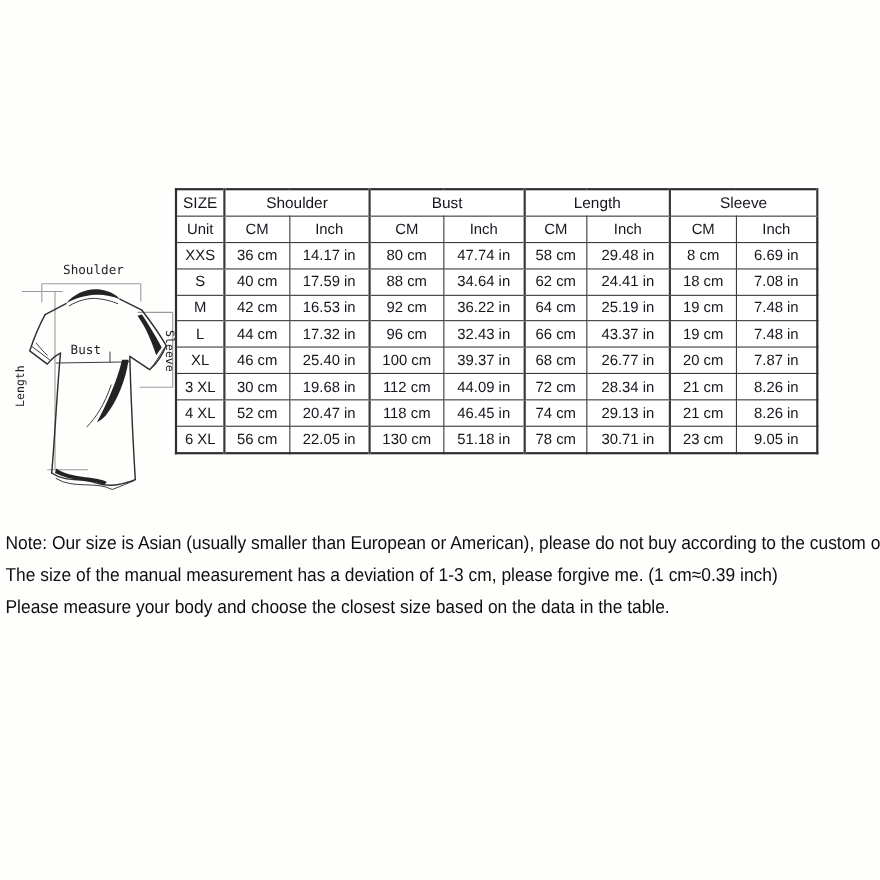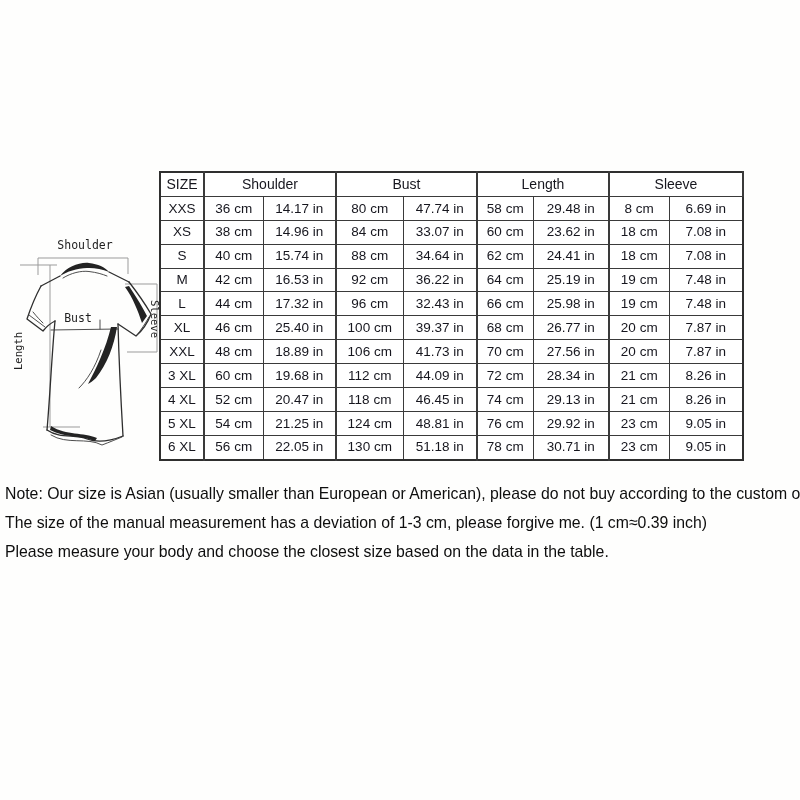"Unit" tr { html: none -> <tr> <th>Unit</th> <th>CM</th> <th>Inch</th> <th>CM</th> <th>Inch</th> <th>CM</th> <th>Inch</th> <th>CM</th> <th>Inch</th> </tr> }
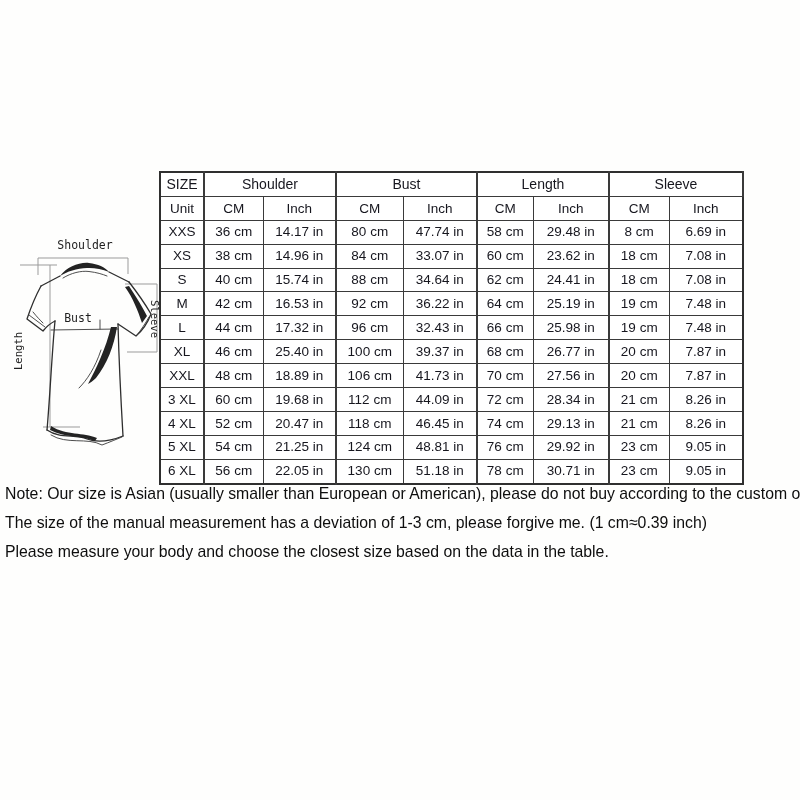"XS" tr { html: <tr> <td>XS</td> <td>38 cm</td> <td>14.96 in</td> <td>84 cm</td> <td>33.07 in</td> <td>60 cm</td> <td>23.62 in</td> <td>18 cm</td> <td>7.08 in</td> </tr> -> none }
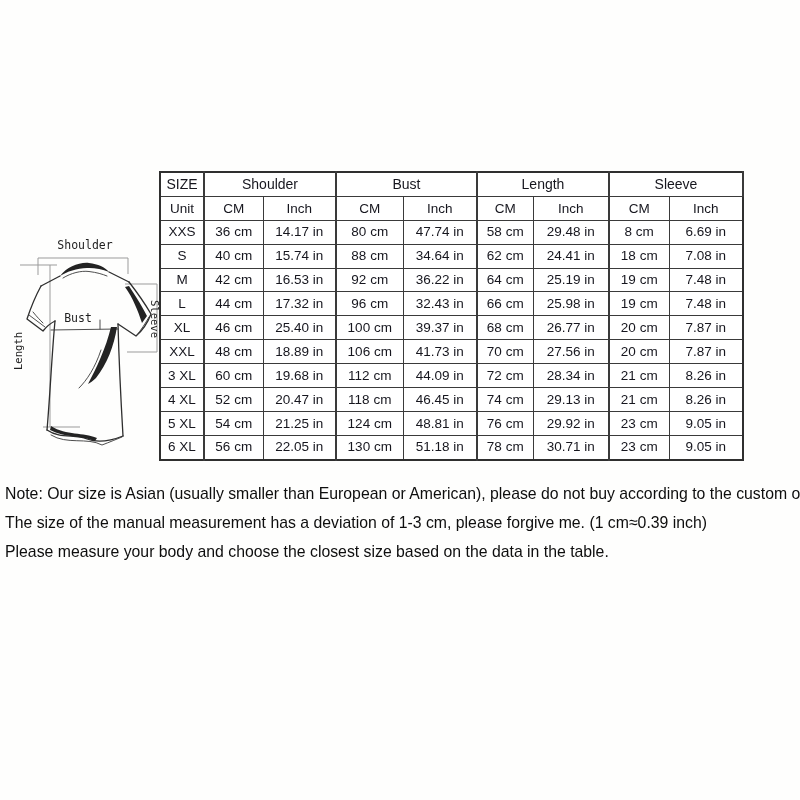"15.74 in" td.c2 { text: 15.74 -> 17.59 }
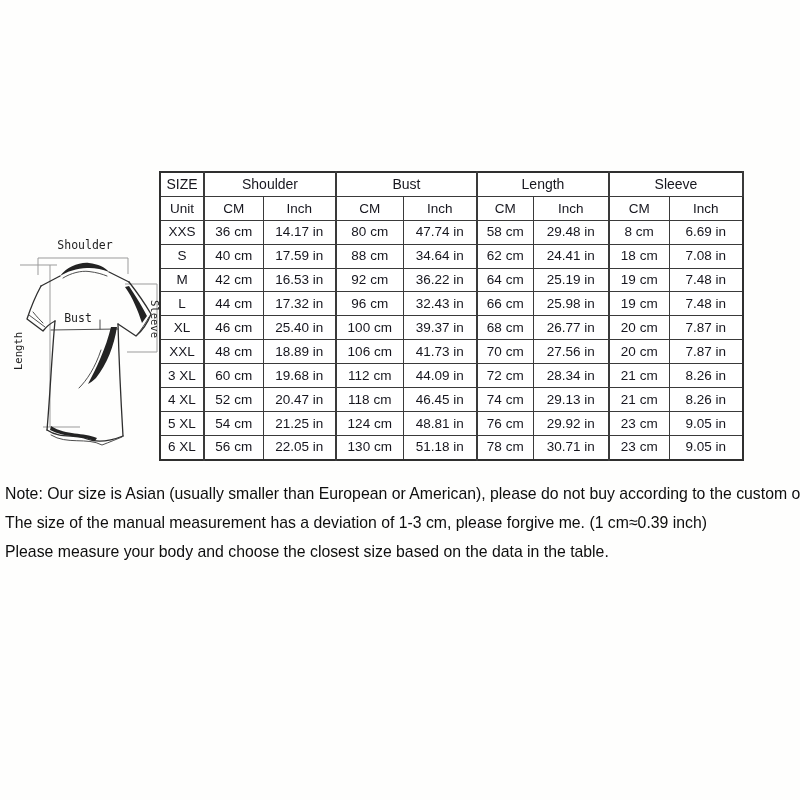"25.98 in" td.c6 { text: 25.98 -> 43.37 }
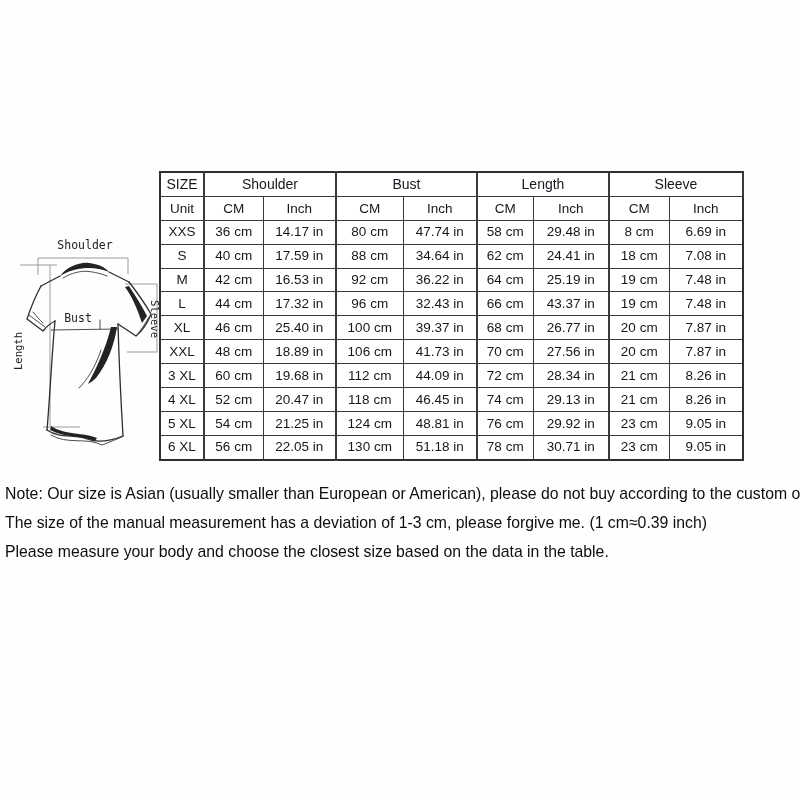"XXL" tr { html: <tr> <td>XXL</td> <td>48 cm</td> <td>18.89 in</td> <td>106 cm</td> <td>41.73 in</td> <td>70 cm</td> <td>27.56 in</td> <td>20 cm</td> <td>7.87 in</td> </tr> -> none }
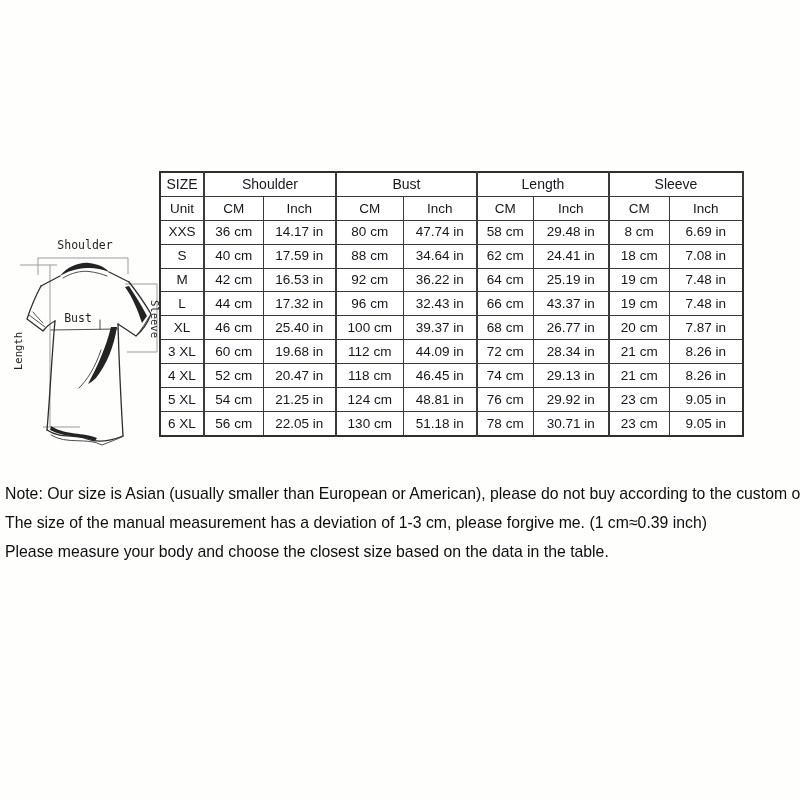"60 cm" td.c1 { text: 60 -> 30 }
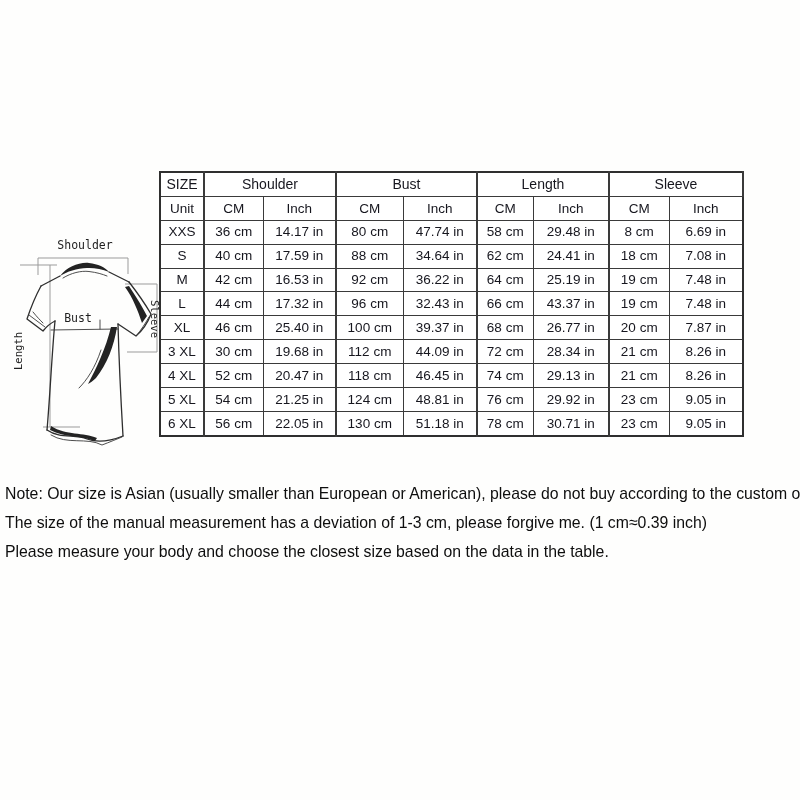"5 XL" tr { html: <tr> <td>5 XL</td> <td>54 cm</td> <td>21.25 in</td> <td>124 cm</td> <td>48.81 in</td> <td>76 cm</td> <td>29.92 in</td> <td>23 cm</td> <td>9.05 in</td> </tr> -> none }
